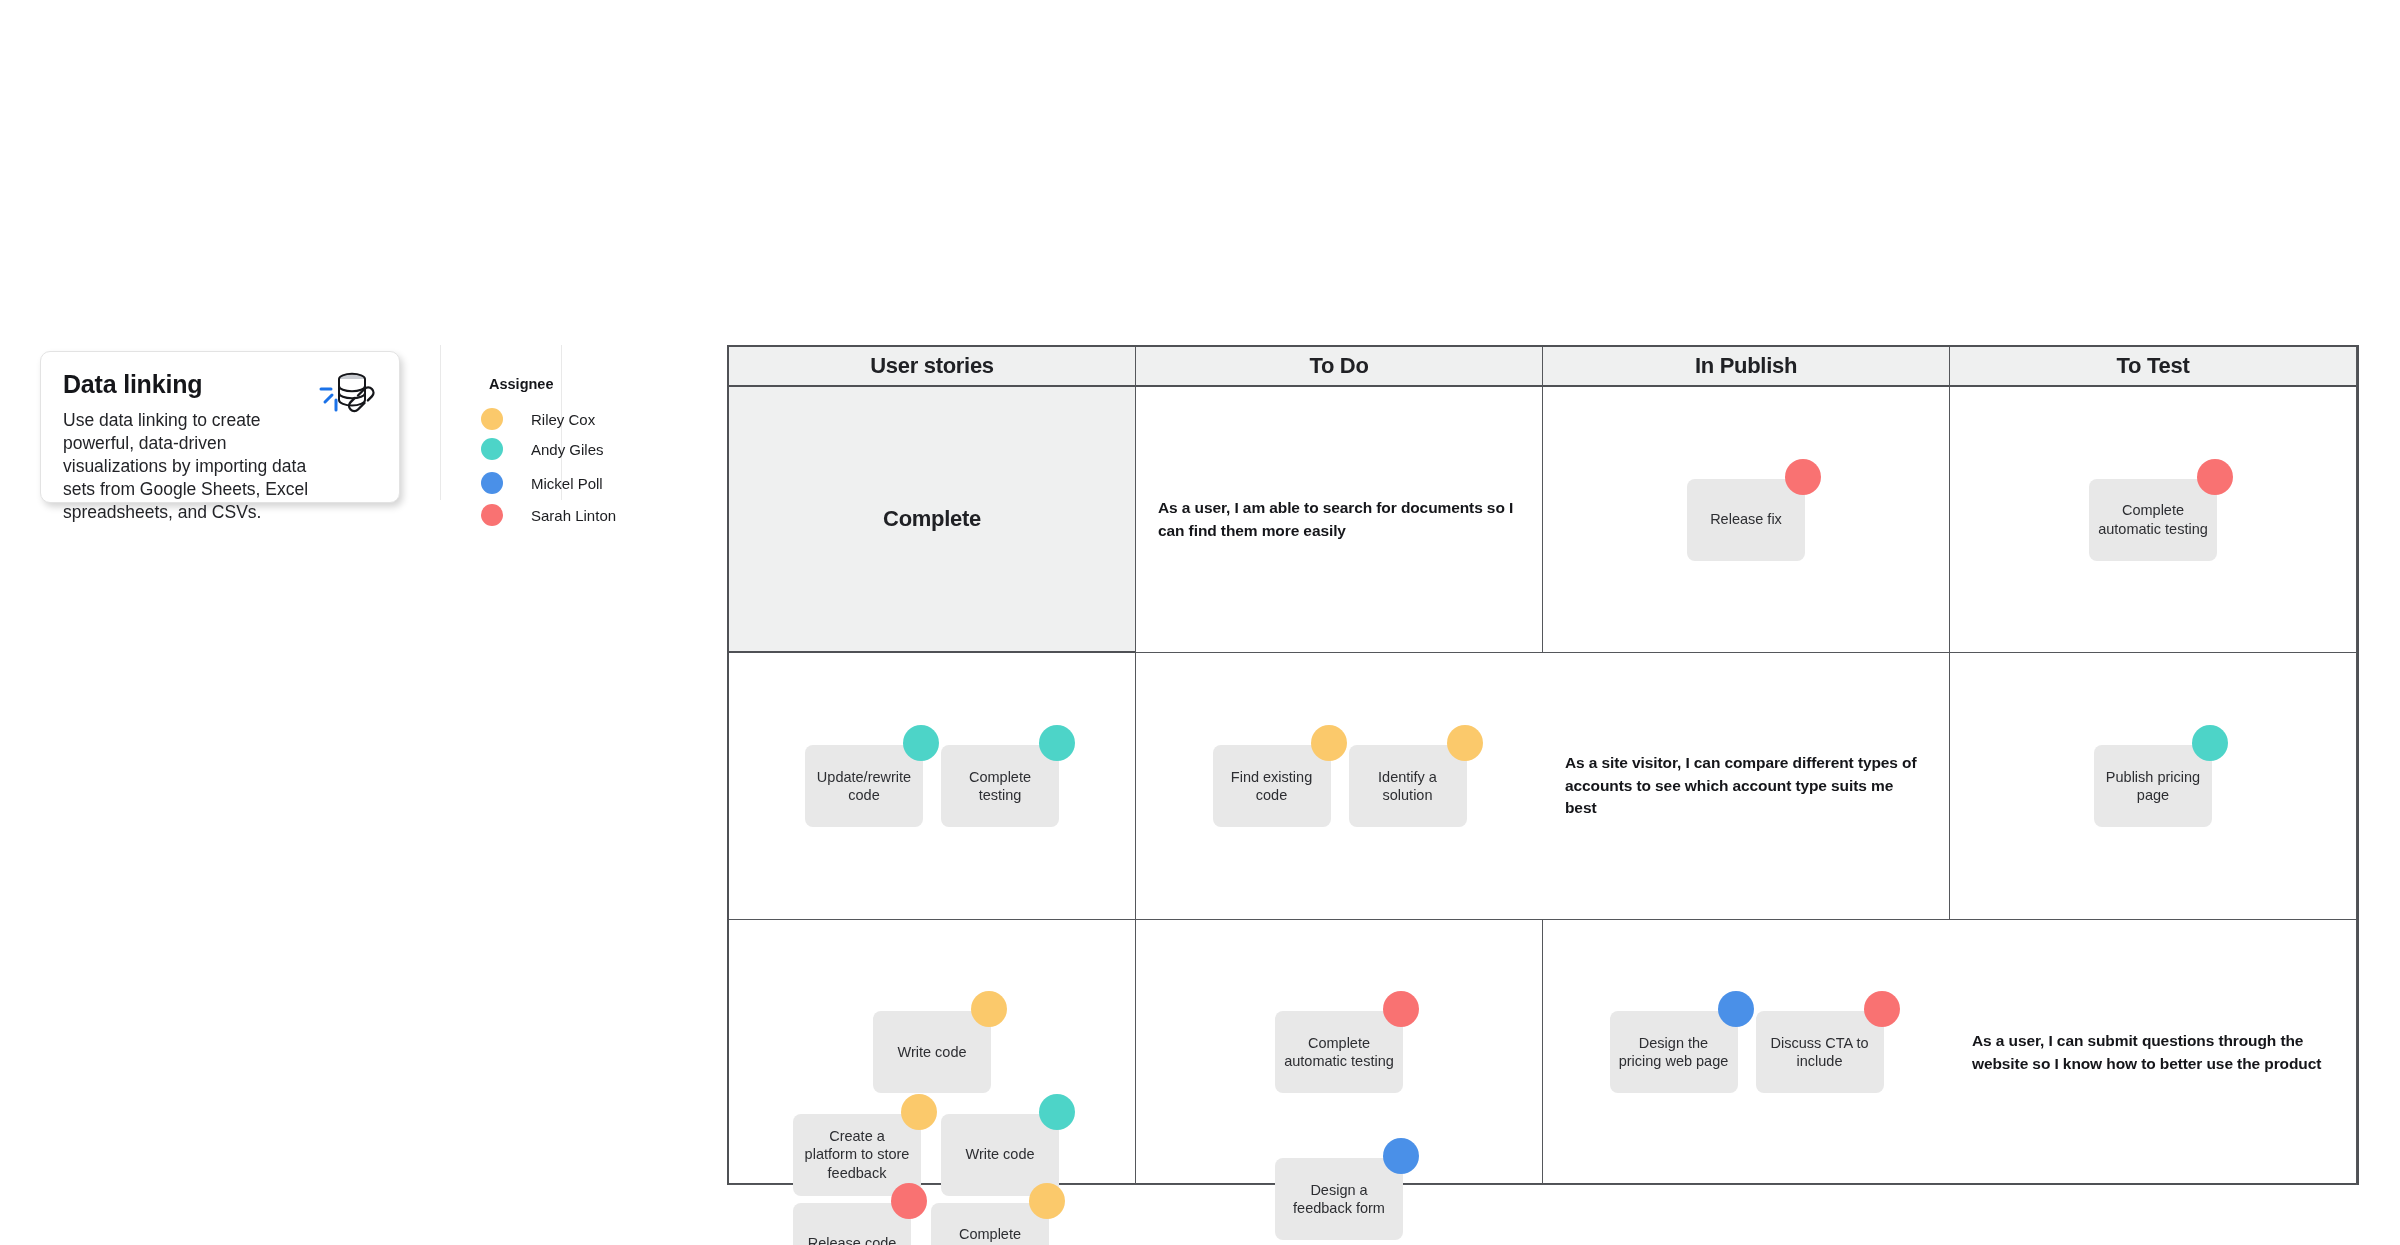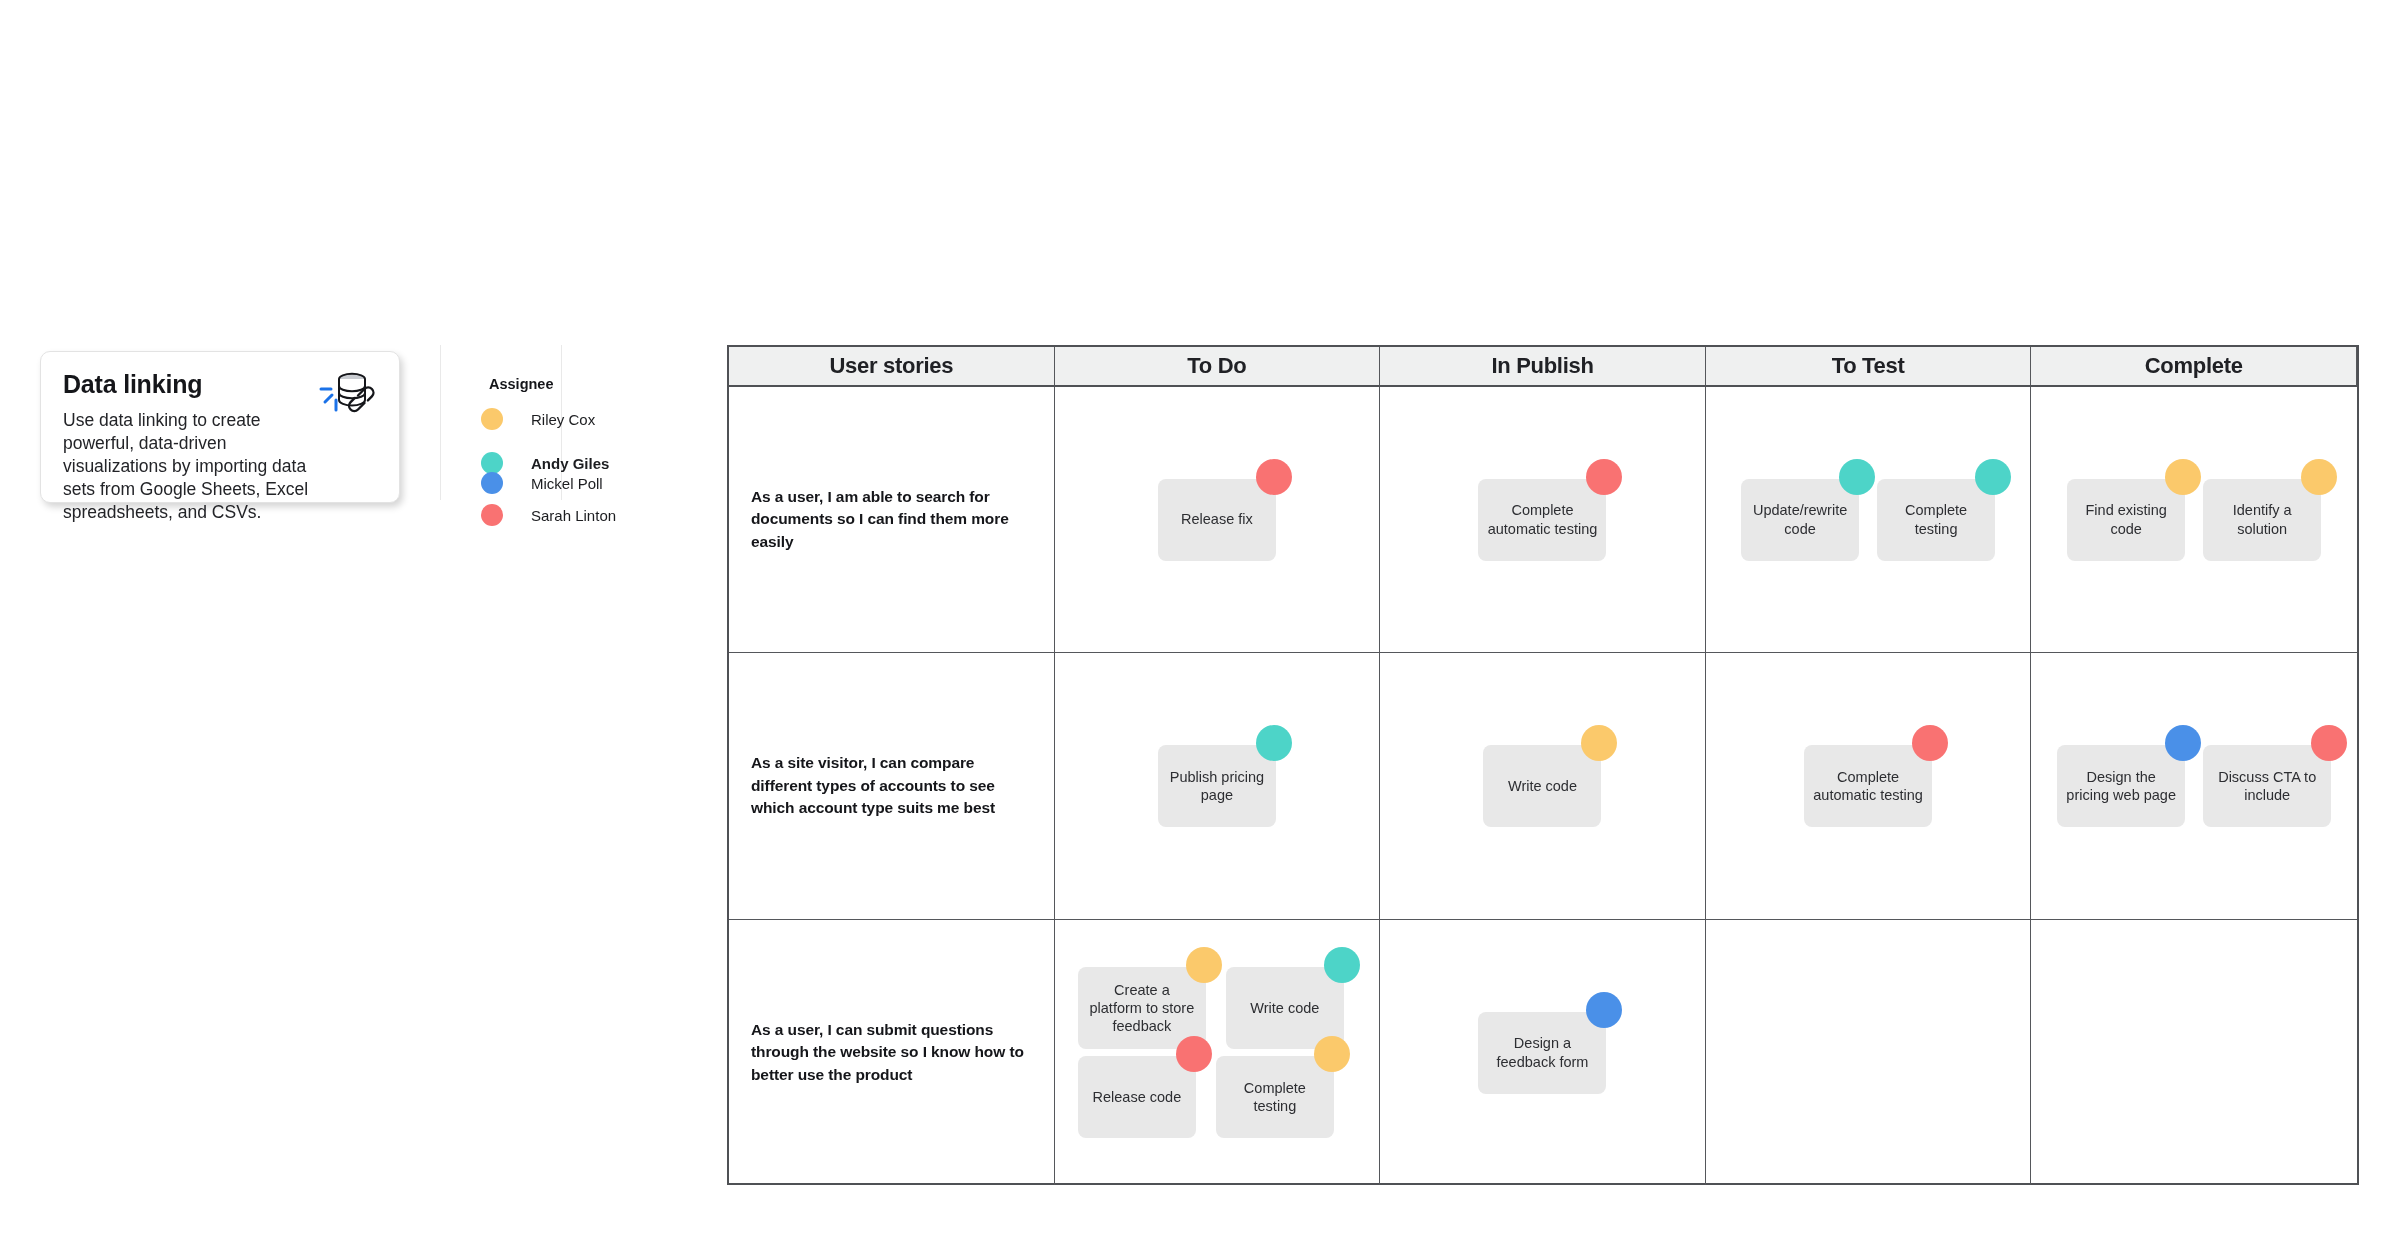"User stories" #board { grid-template-columns: repeat(5,1fr) -> repeat(4,1fr) }
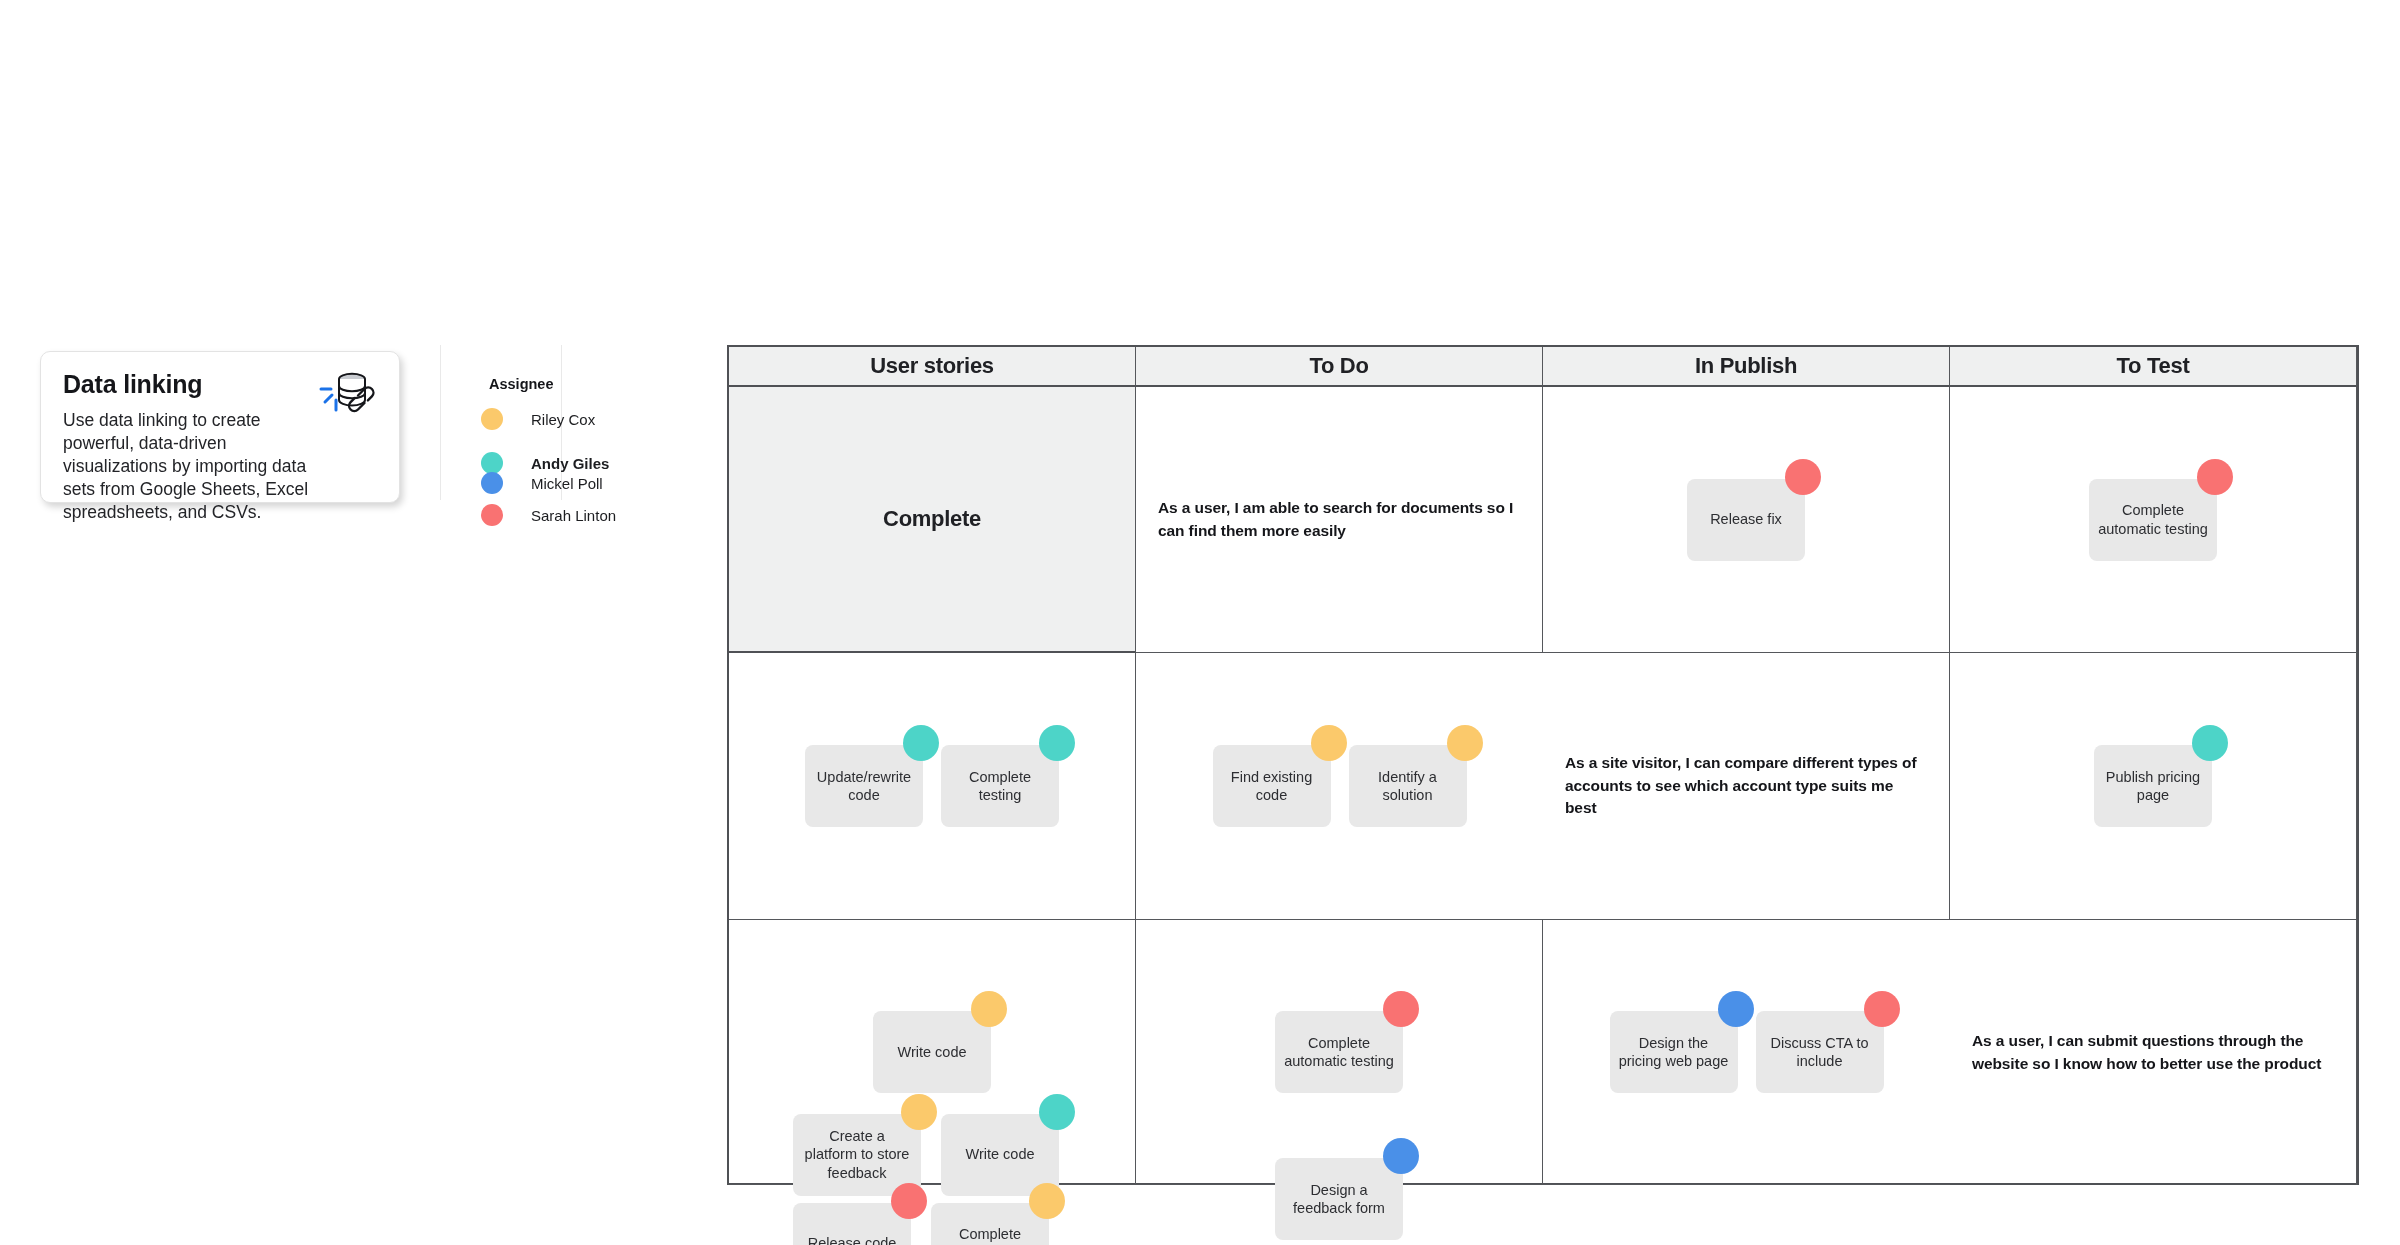"Andy Giles" div.lg-row { font-weight: bold -> none; top: 99px -> 85px }
